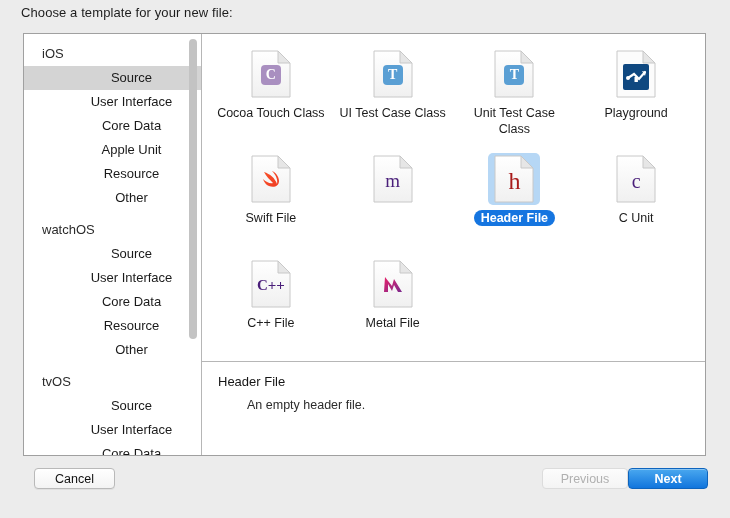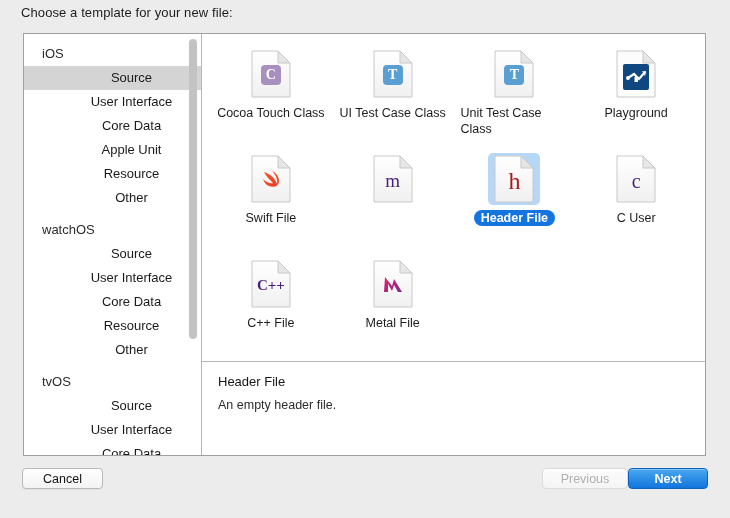"Cocoa Touch Class" .tpl-label { text-align: none -> center }
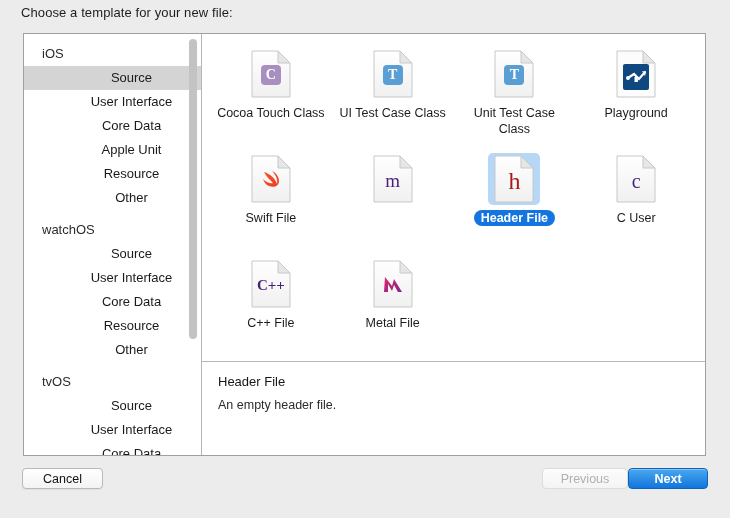"C User" div.tpl-label { text: User -> Unit }
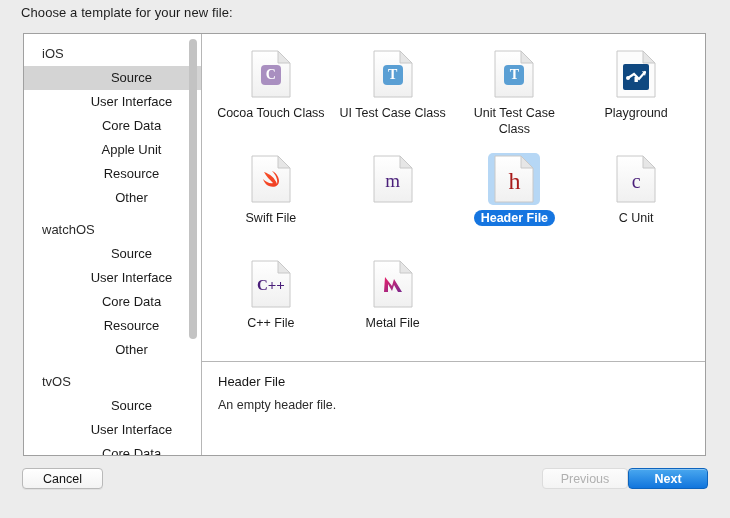"An empty header file." .desc-body { margin-left: none -> 29px }
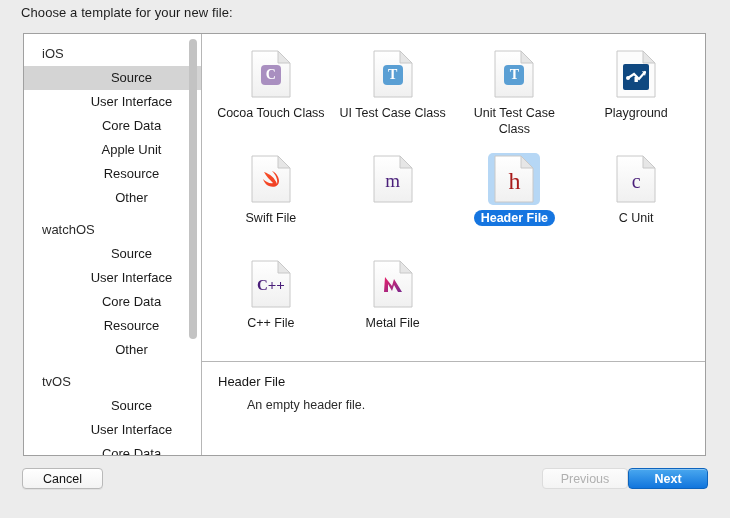"Cancel" .footer { left: 0 -> 12px }
